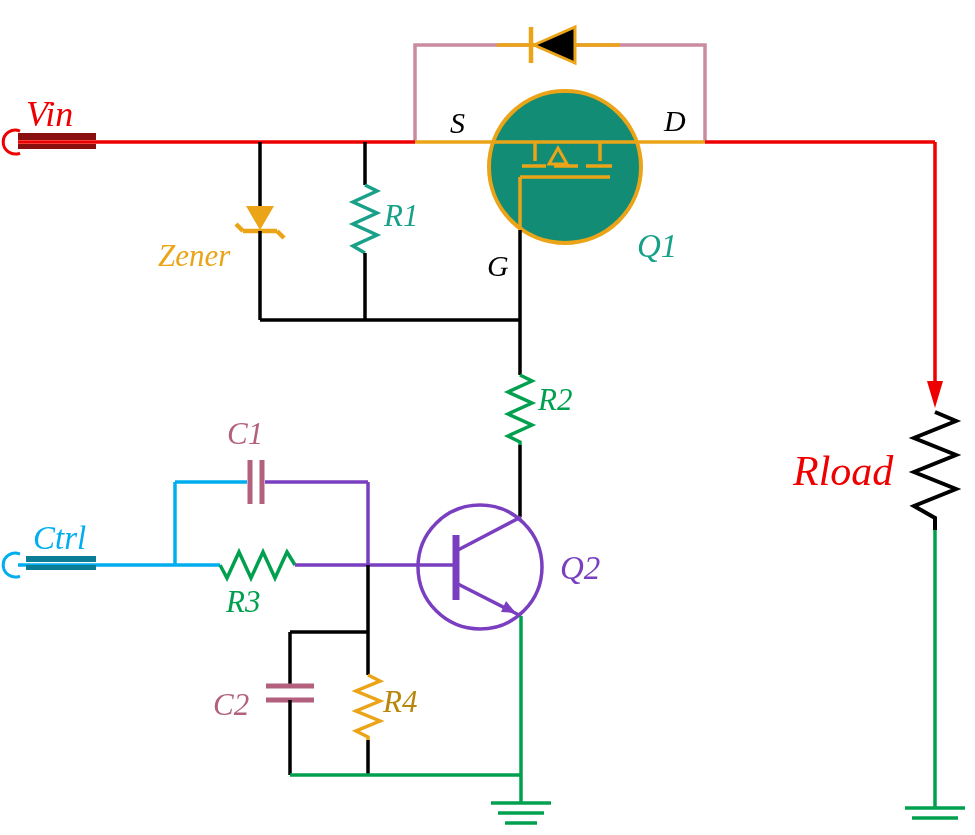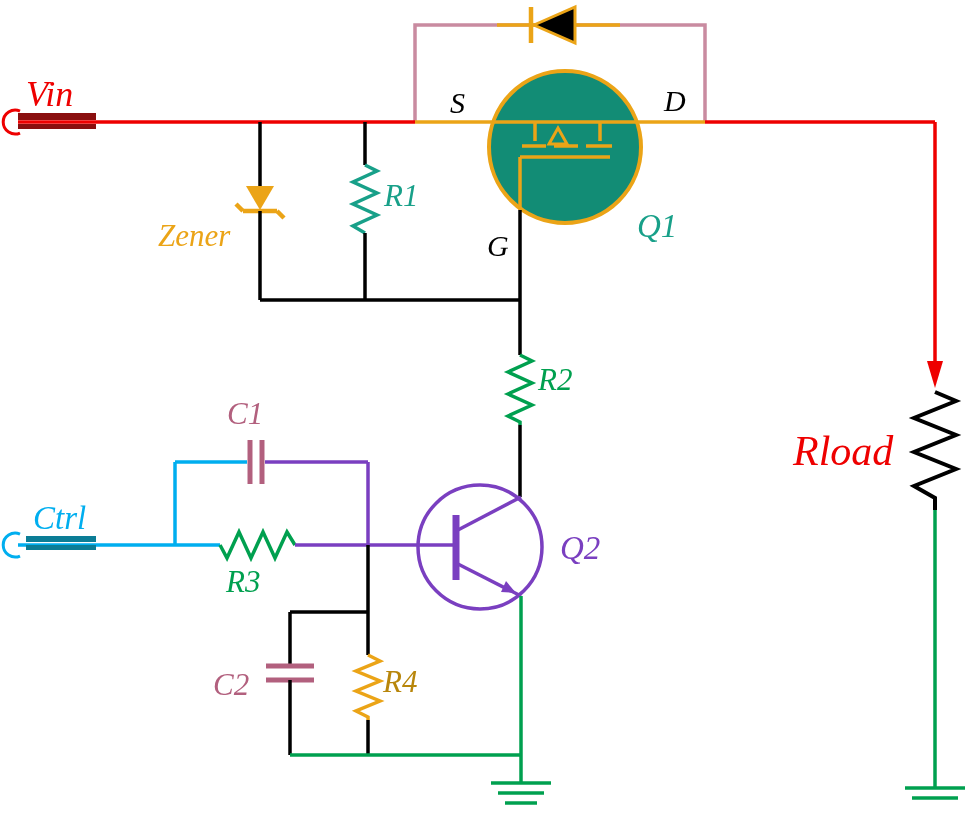"Vin" .canvas { margin-top: none -> 20px }
